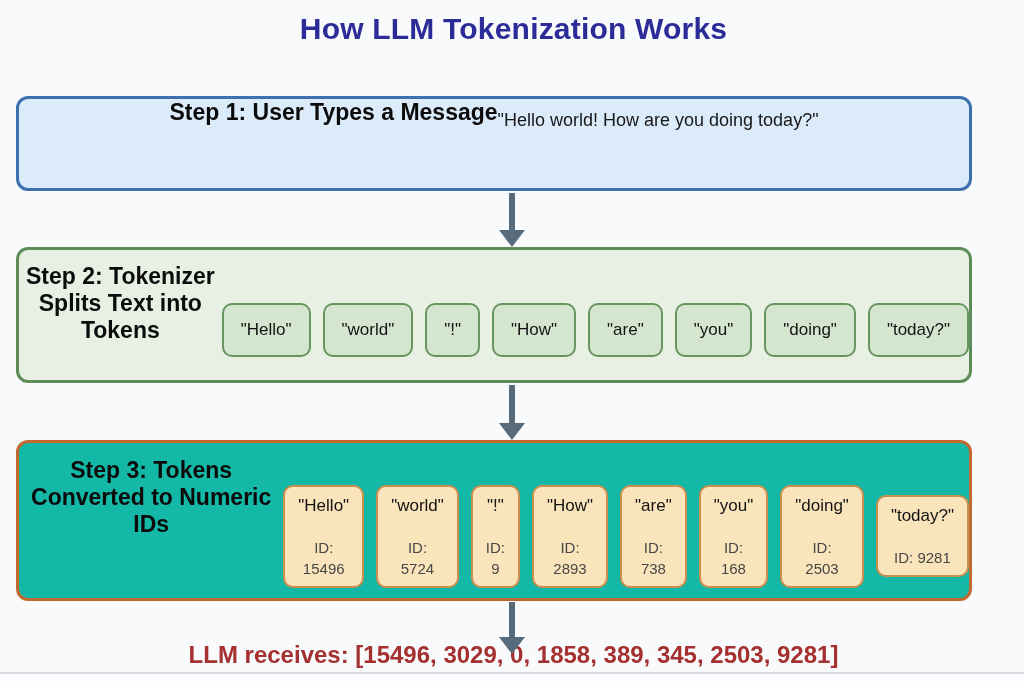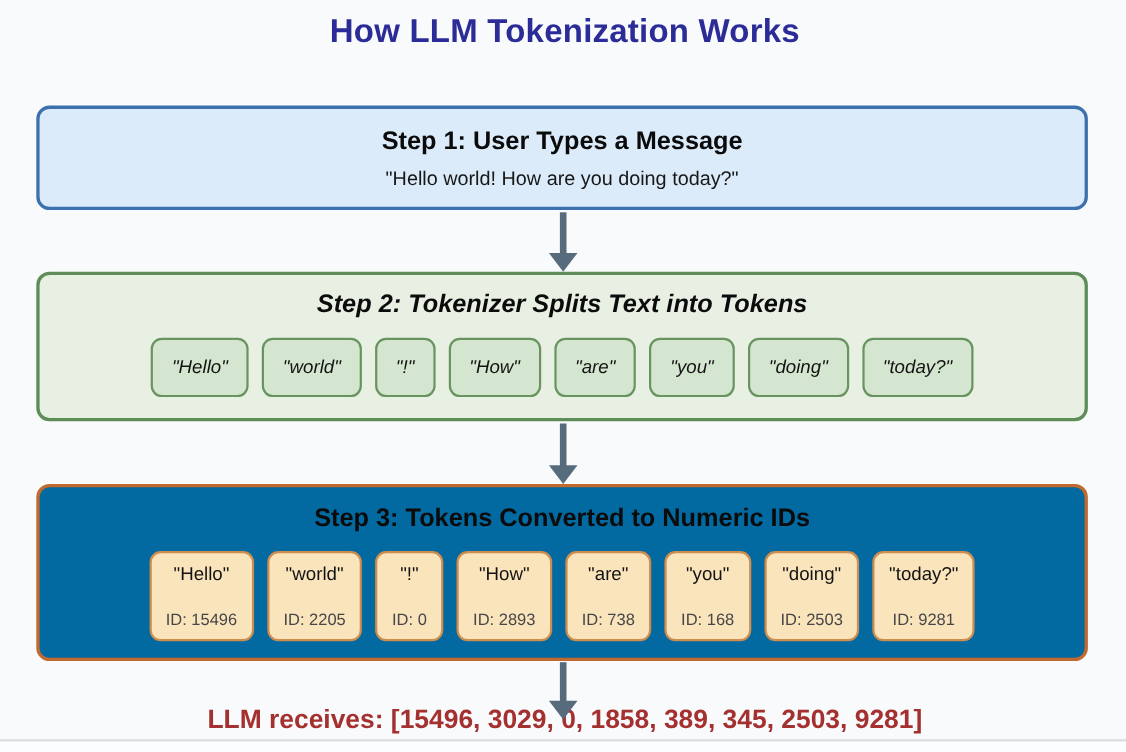"Step 1: User Types a" .box { flex-direction: column -> none; left: 33px -> 16px }
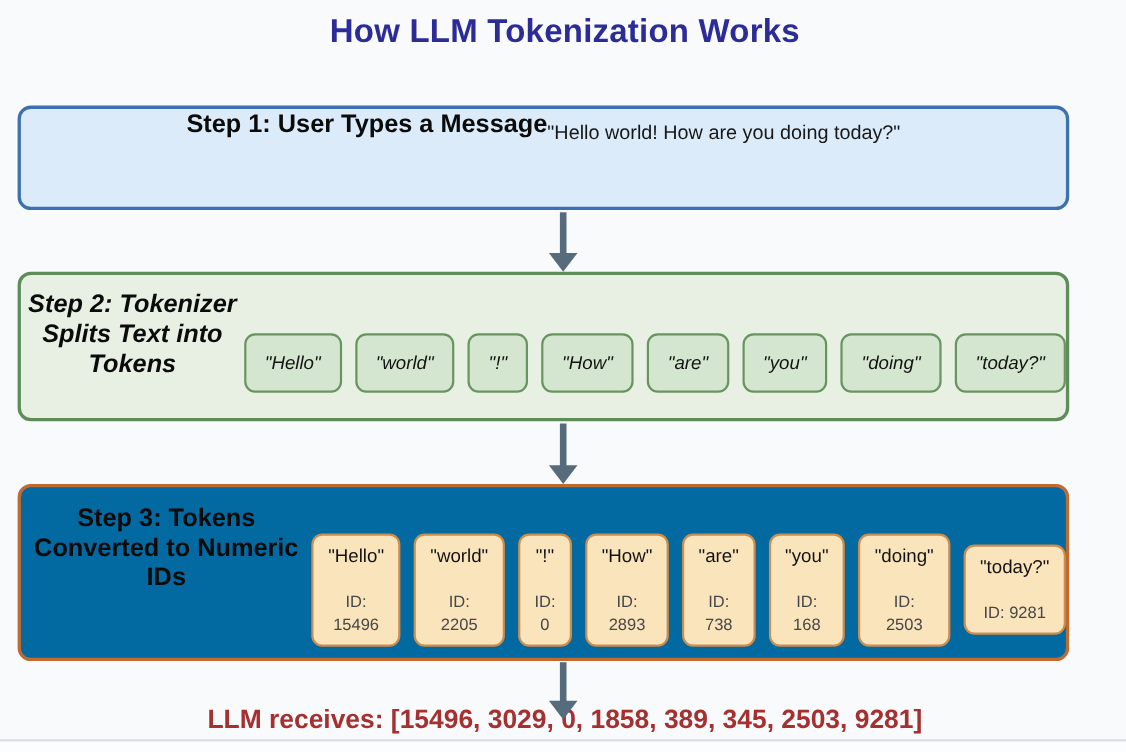"Step 2: Tokenizer Splits Text" .box-step2 { font-style: italic -> none }
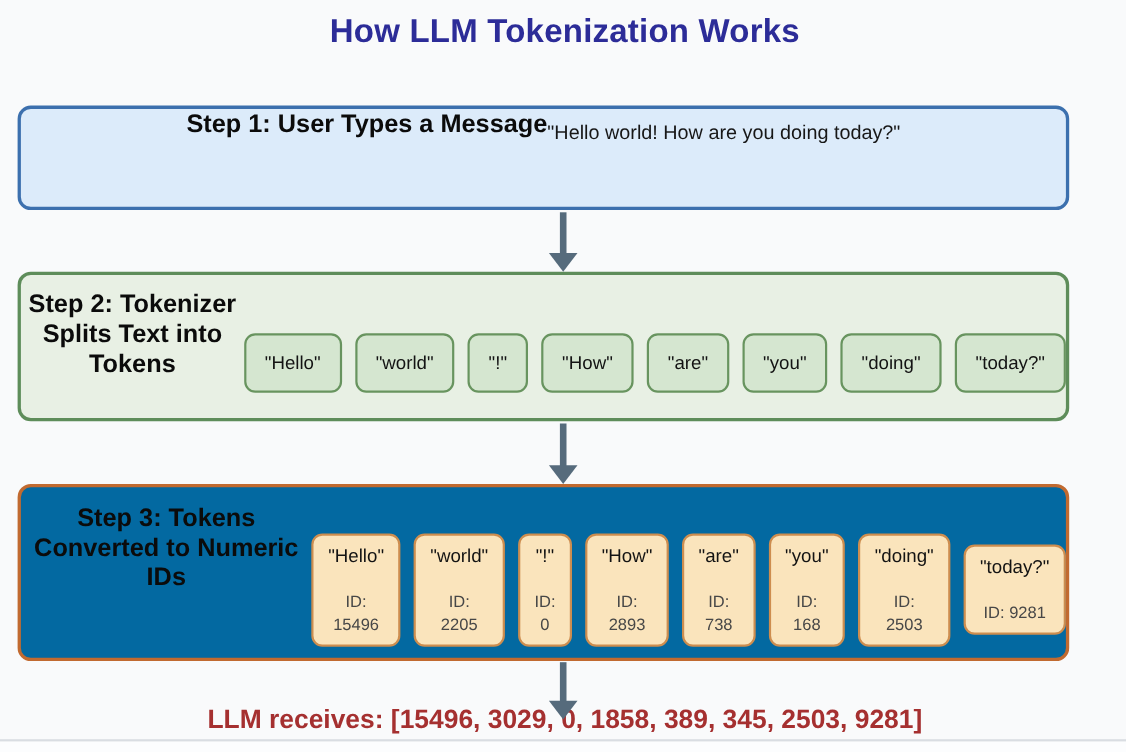"Step 3: Tokens Converted to" .box-step3 { background: #0369a1 -> #14b8a6 }
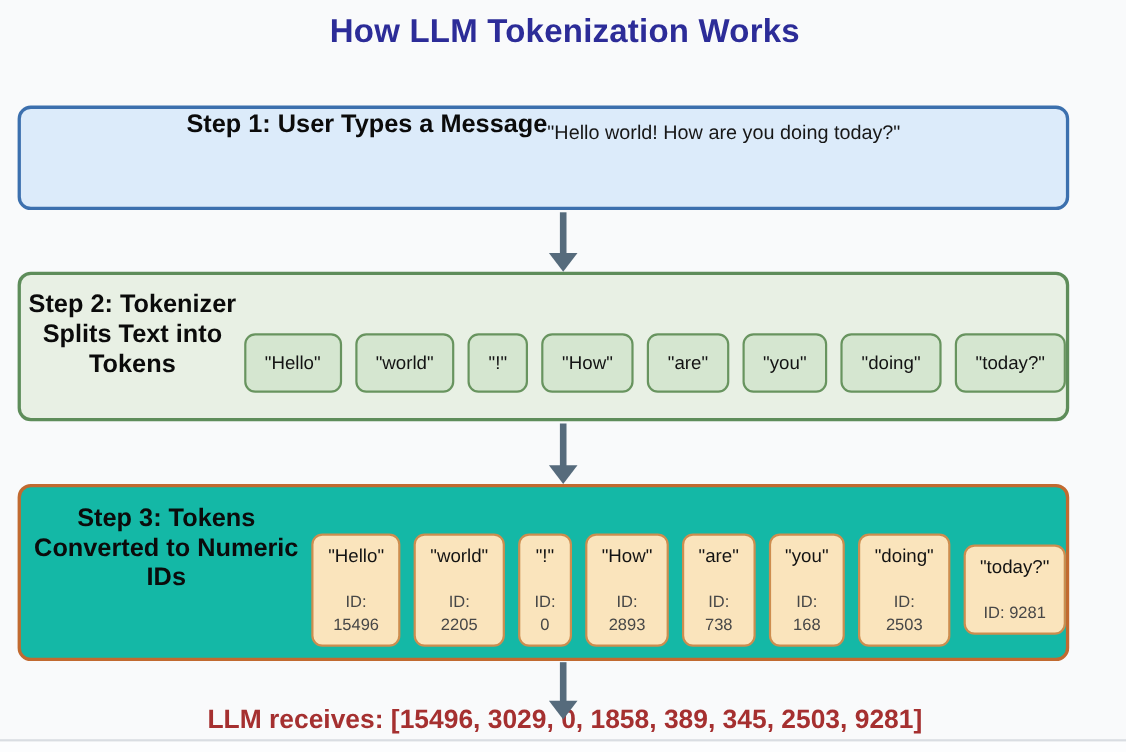"ID: 2205" span.token-id { text: 2205 -> 5724 }
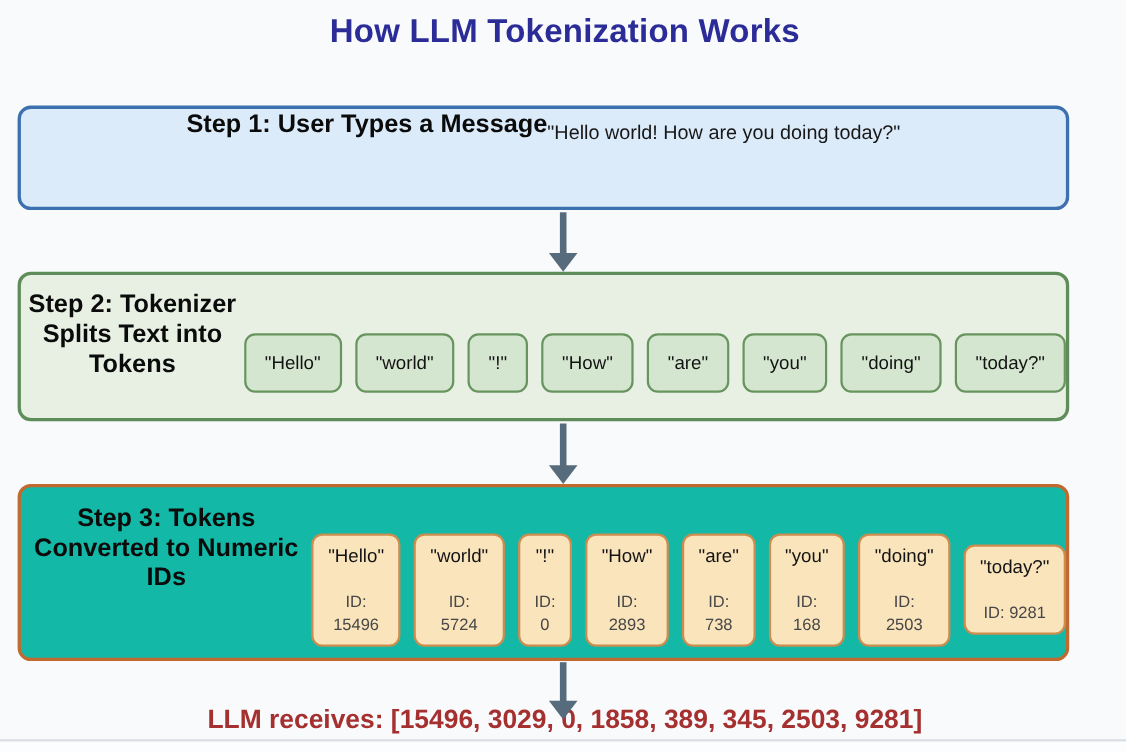"ID: 0" span.token-id { text: 0 -> 9 }
